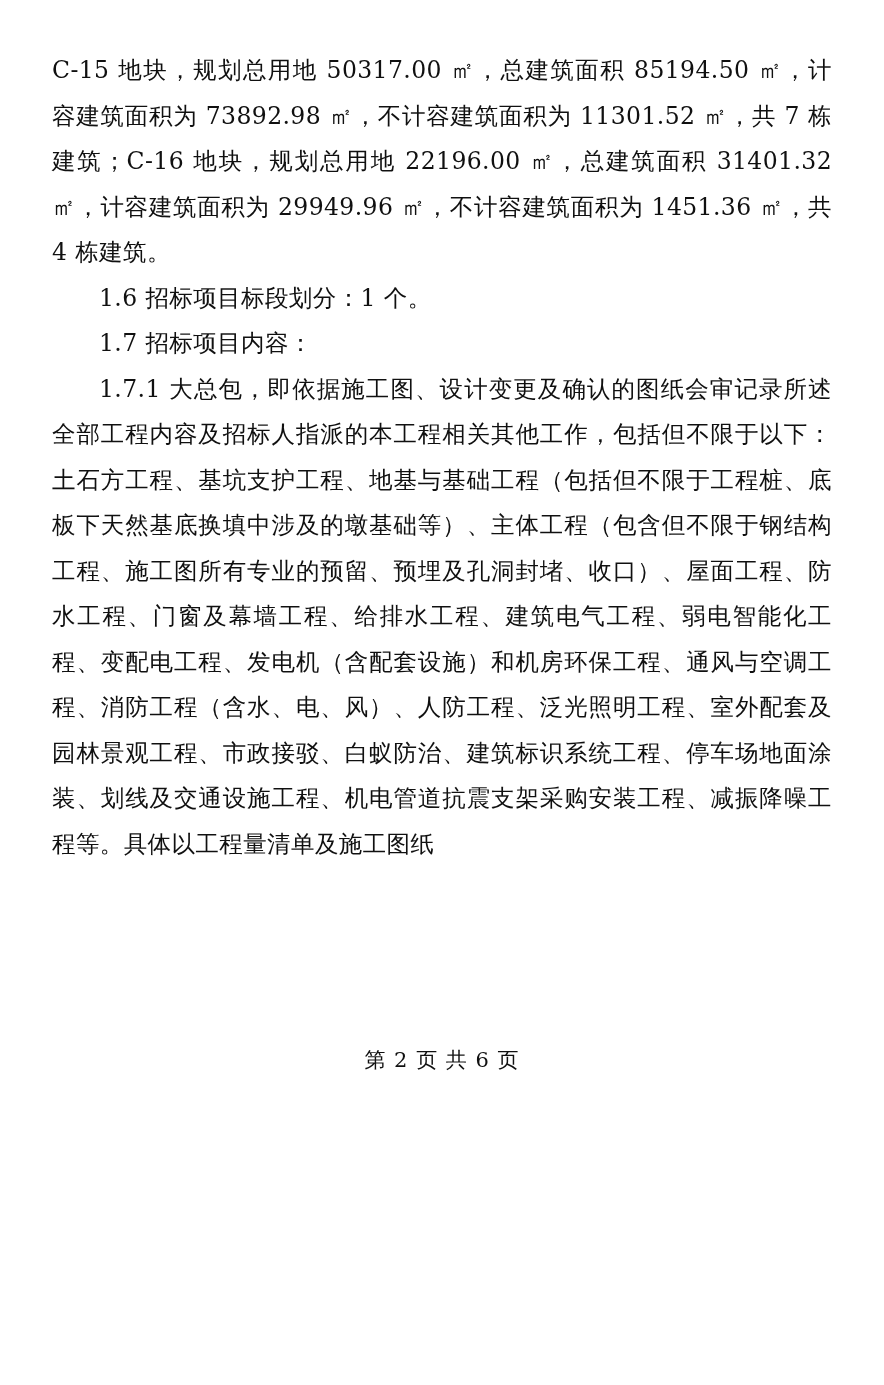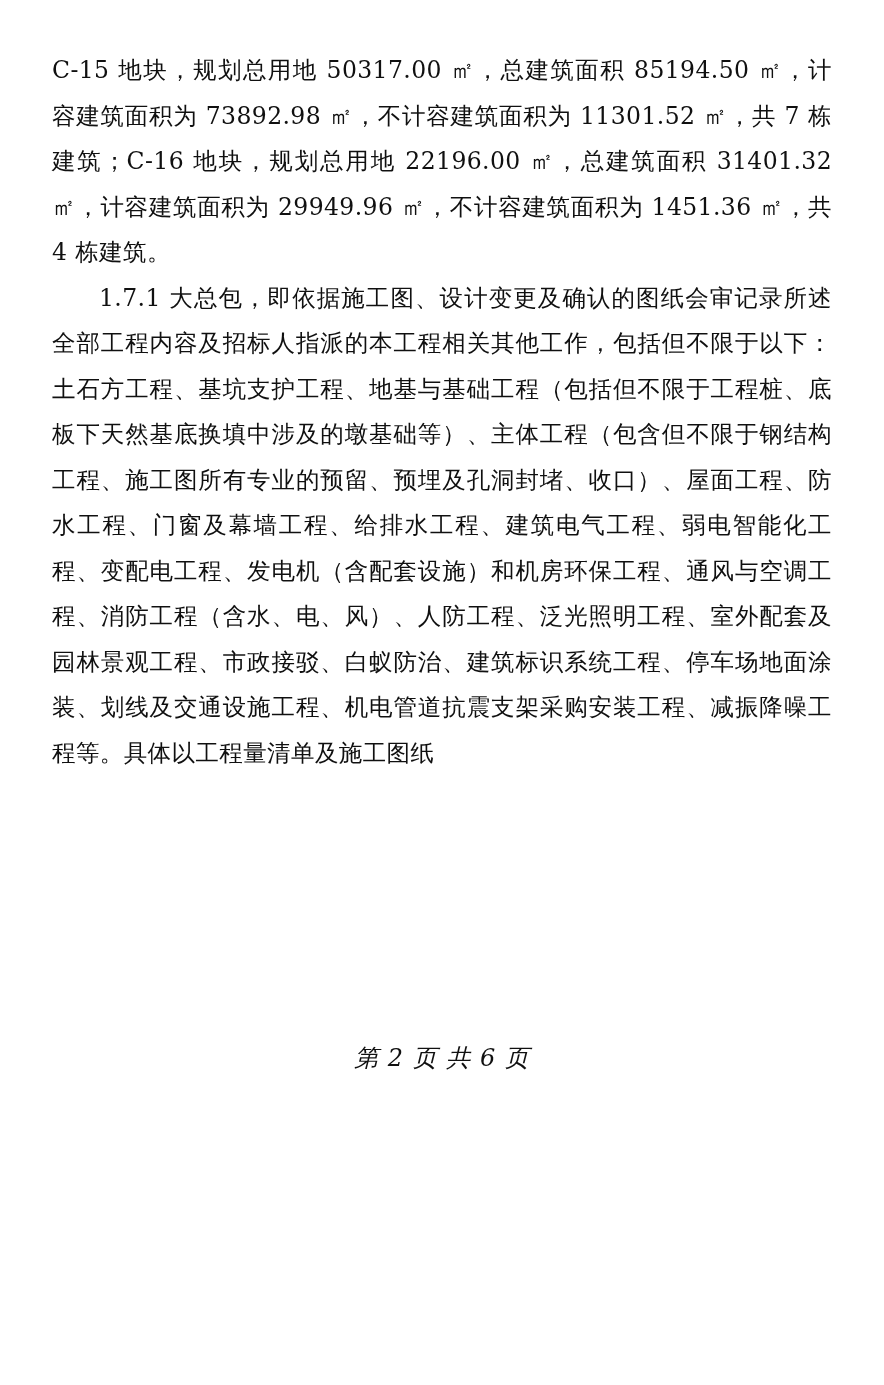"1.6 招标项目标段划分：1 个。" p.para { html: none -> <p>1.6 招标项目标段划分：1 个。</p> }
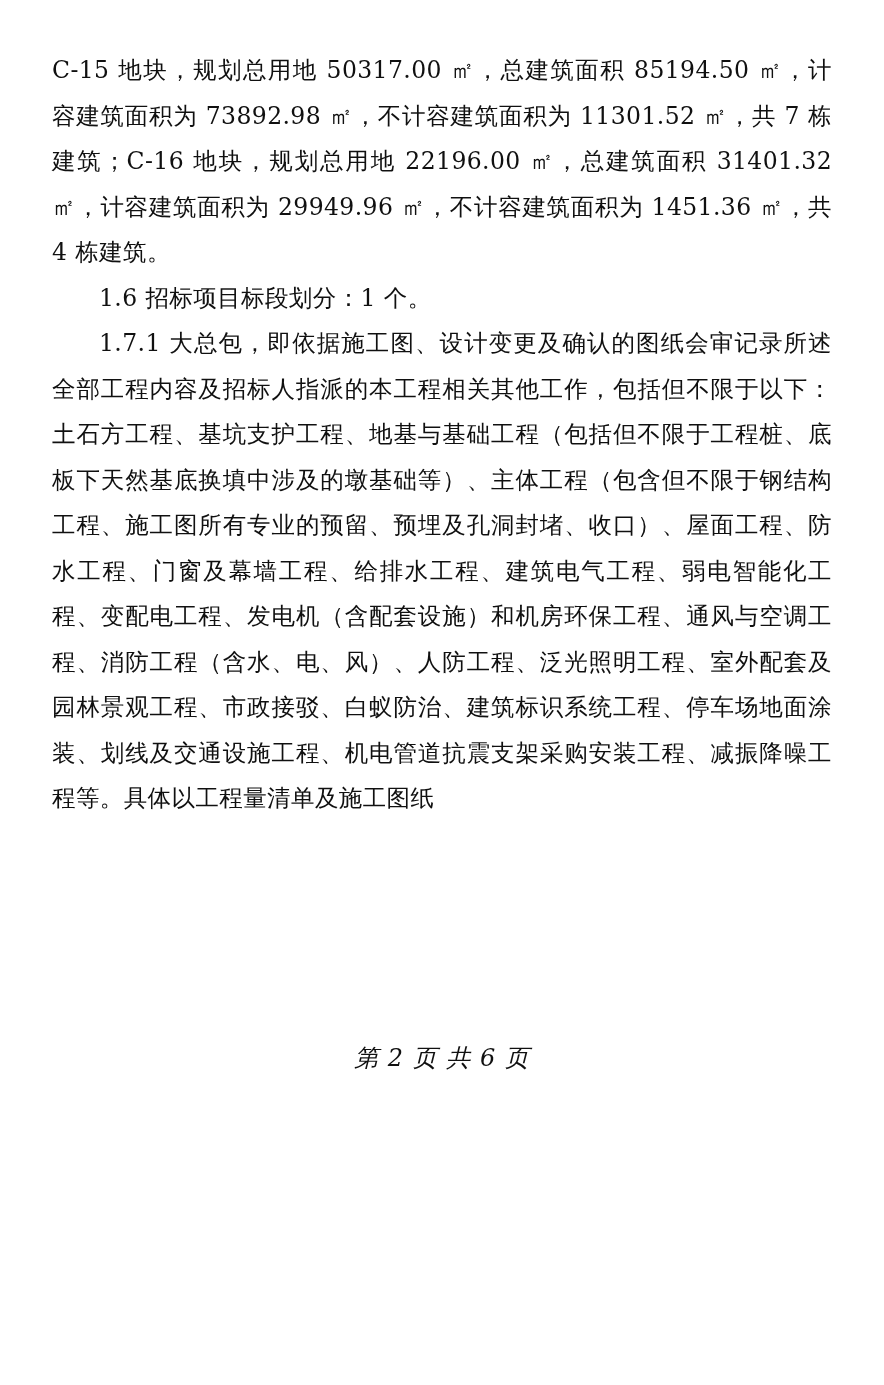"1.7 招标项目内容：" p.para { html: none -> <p>1.7 招标项目内容：</p> }
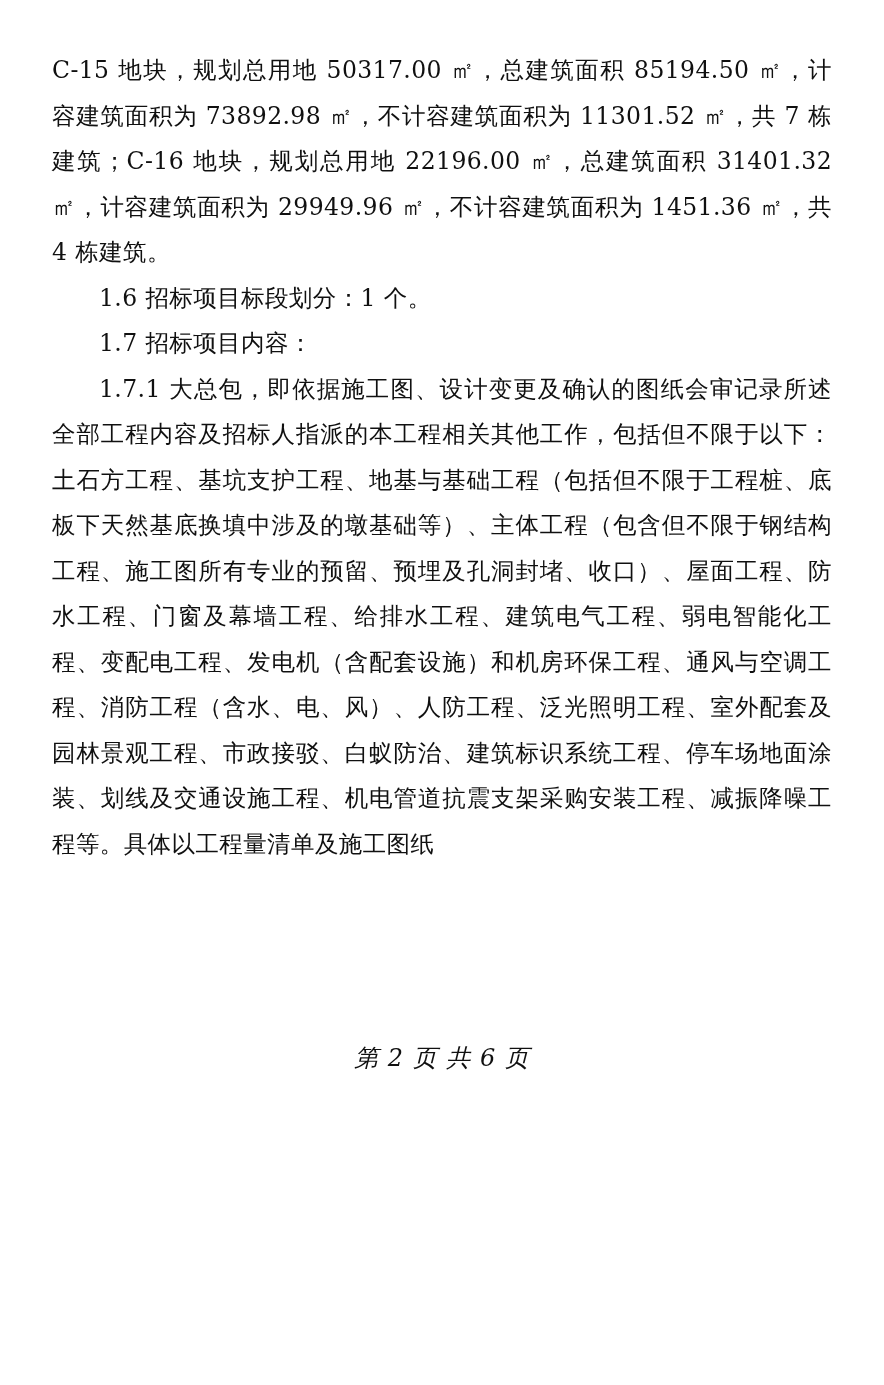"第 2 页 共 6" .footer { font-size: 24px -> 21px; font-style: italic -> none }
